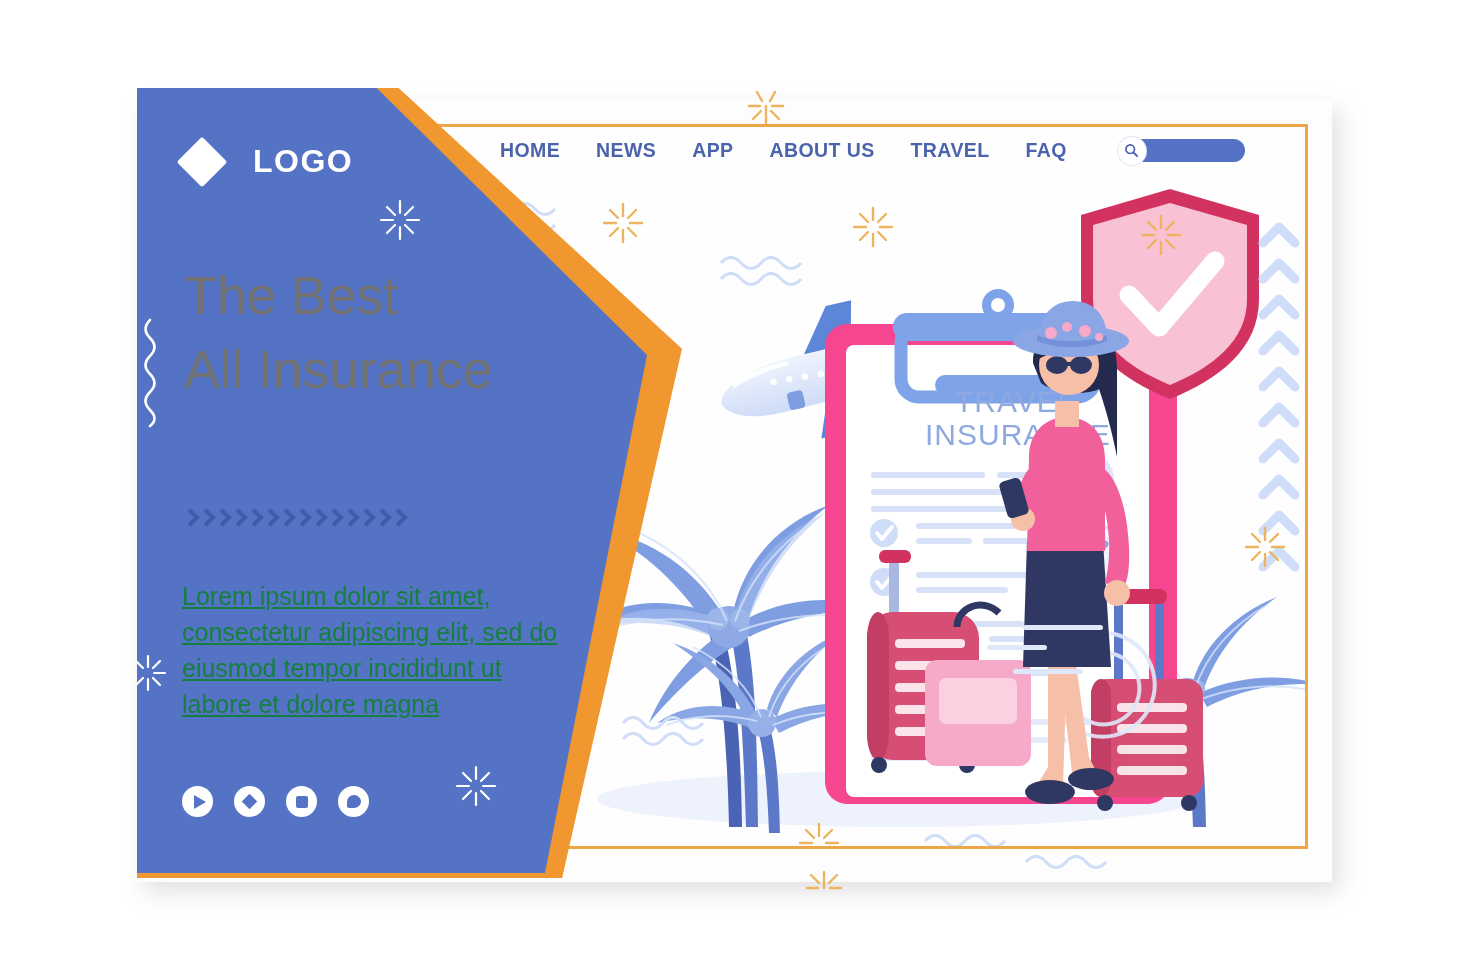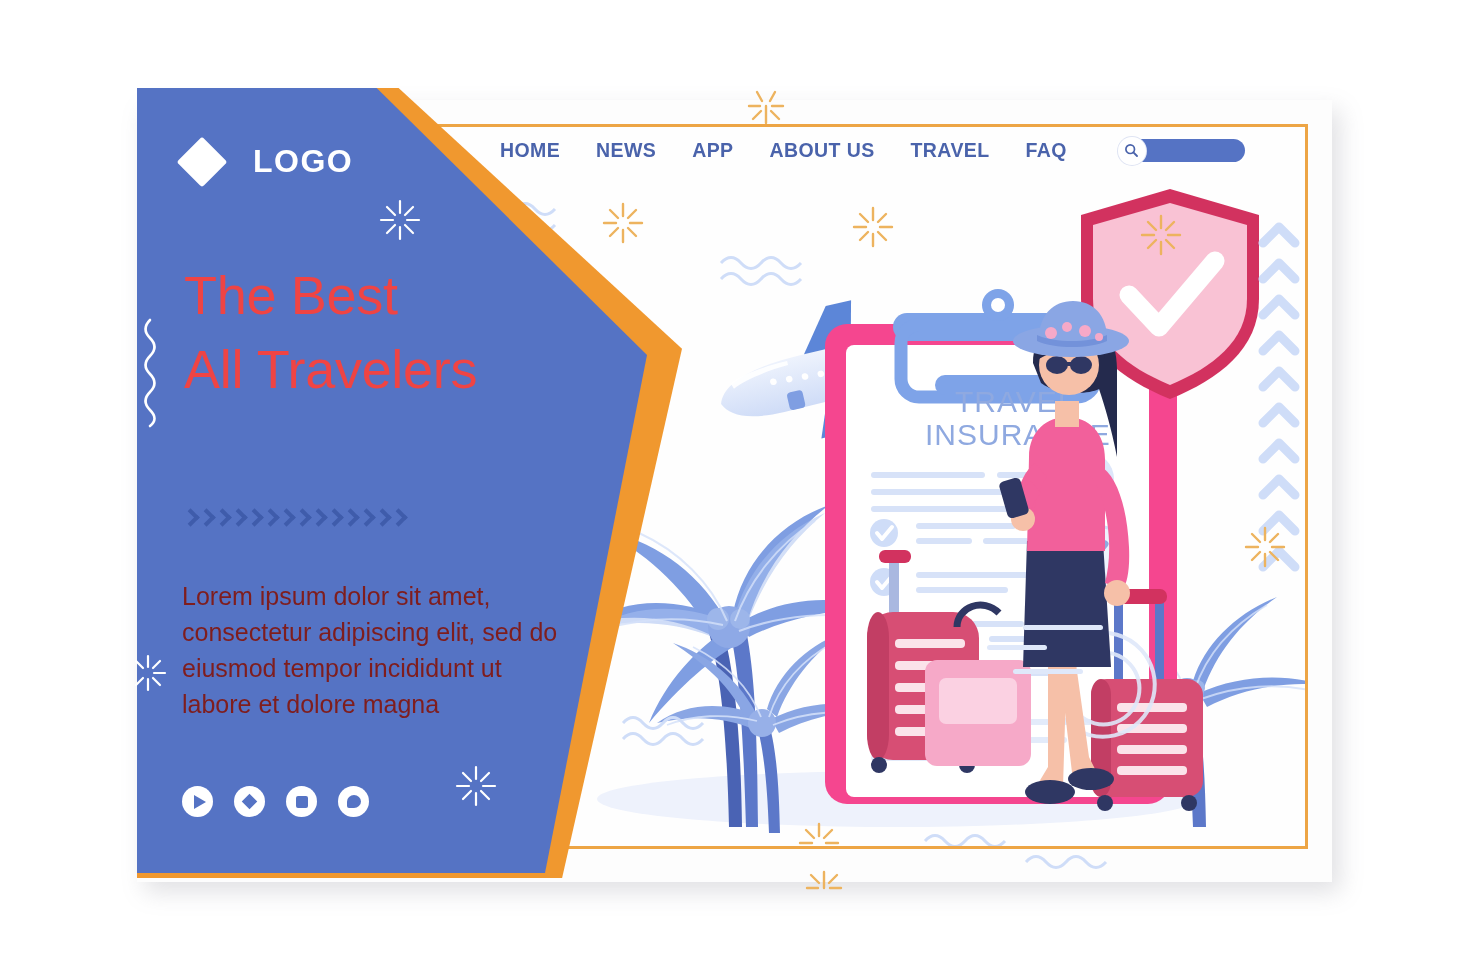"The Best" .headline { color: #ef4444 -> #737373 }
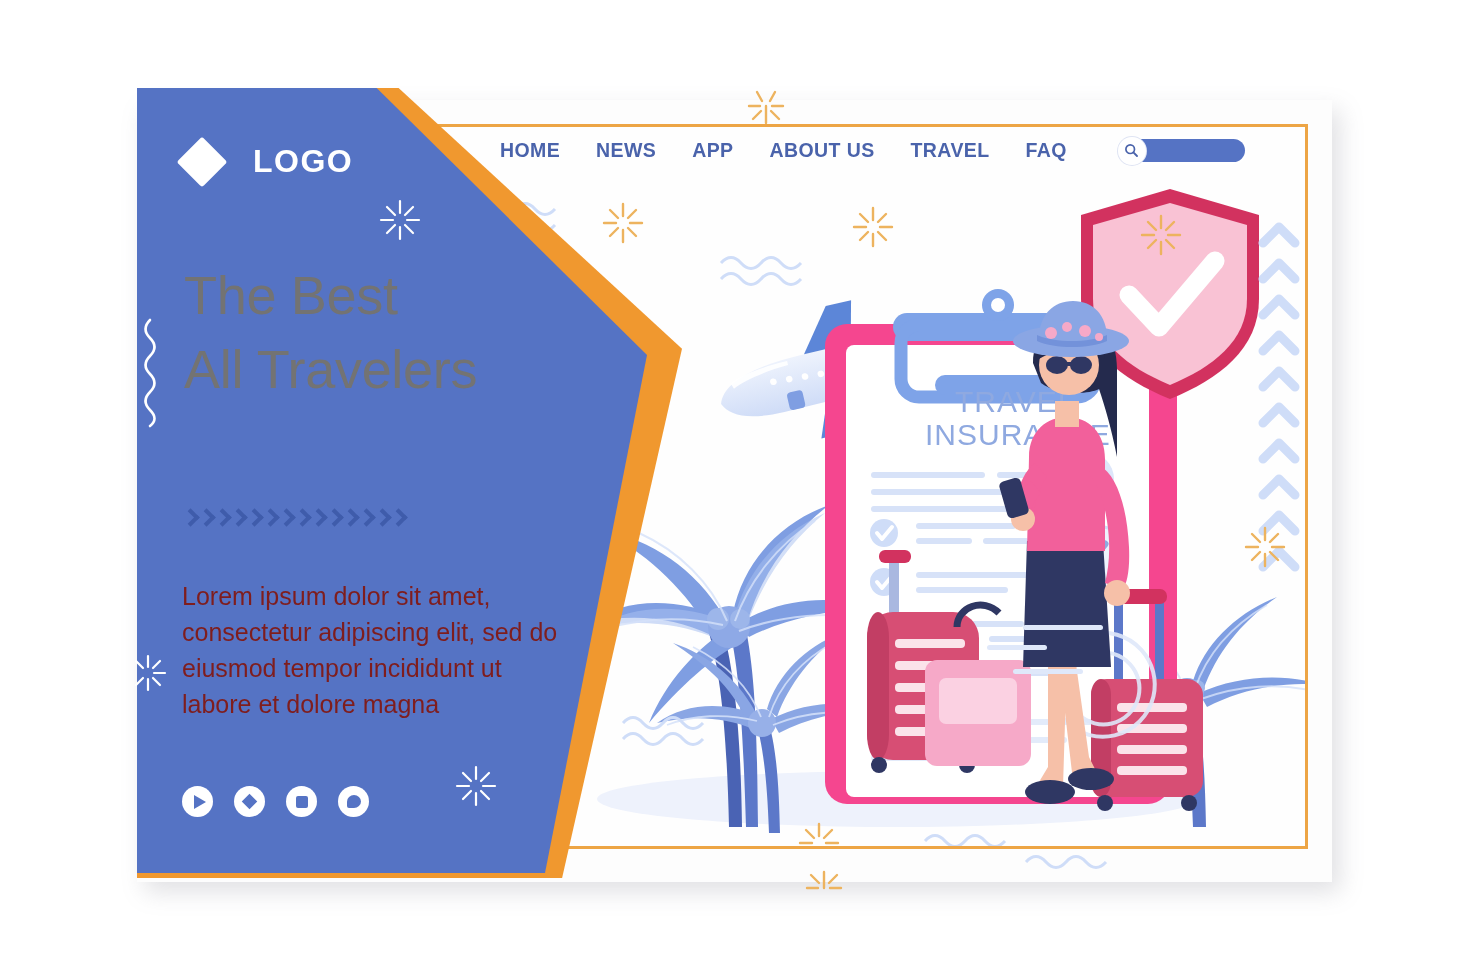"All Travelers" span.n { text: Travelers -> Insurance }
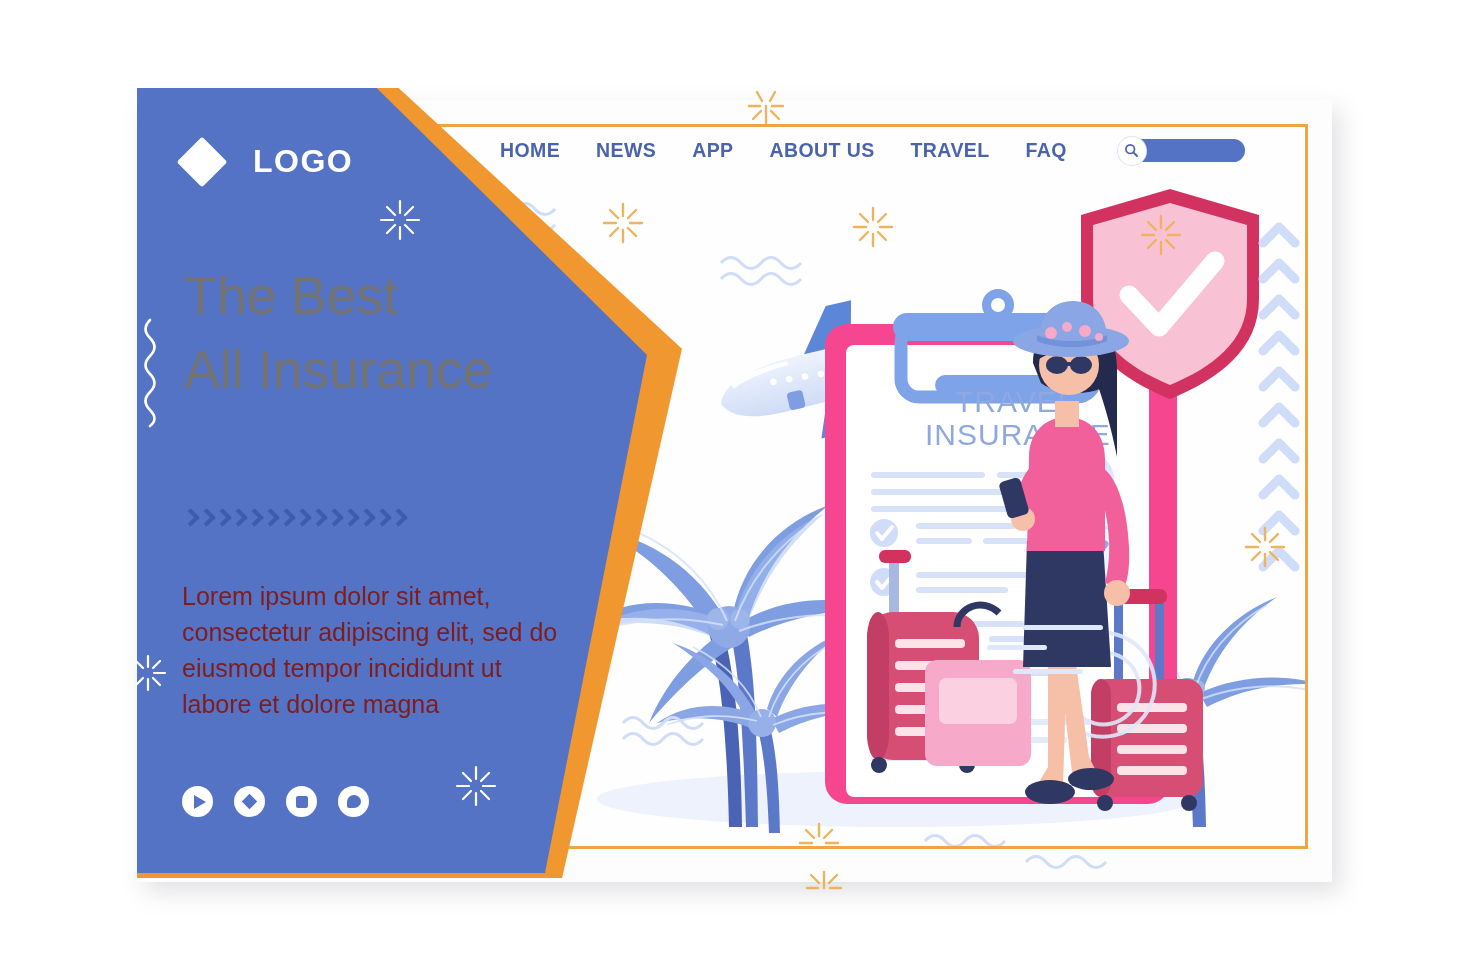"Lorem ipsum dolor sit amet," .paragraph { color: #7f1d1d -> #15803d; text-decoration: none -> underline }
